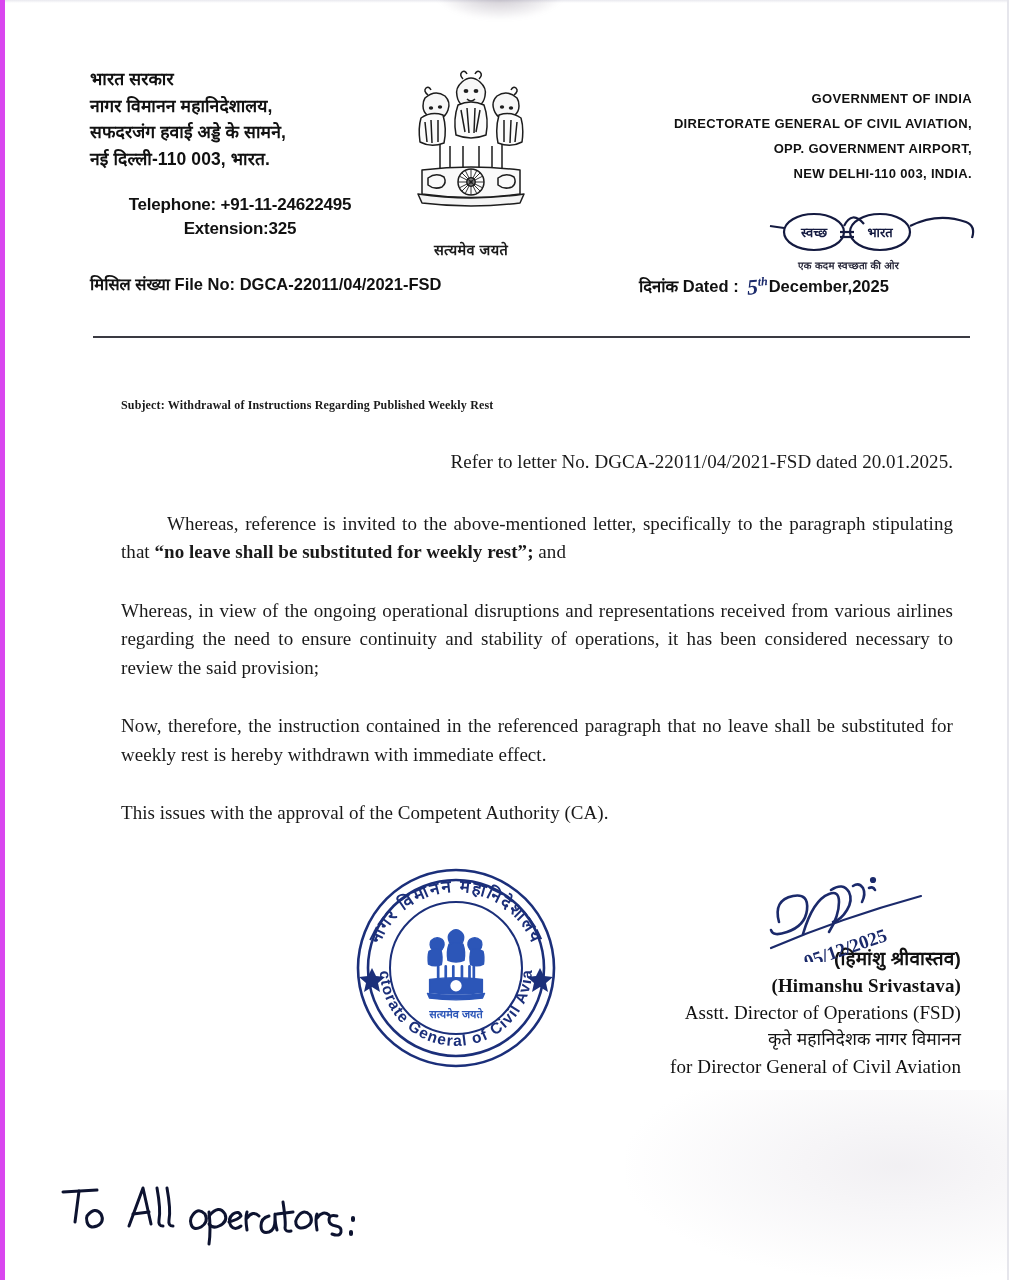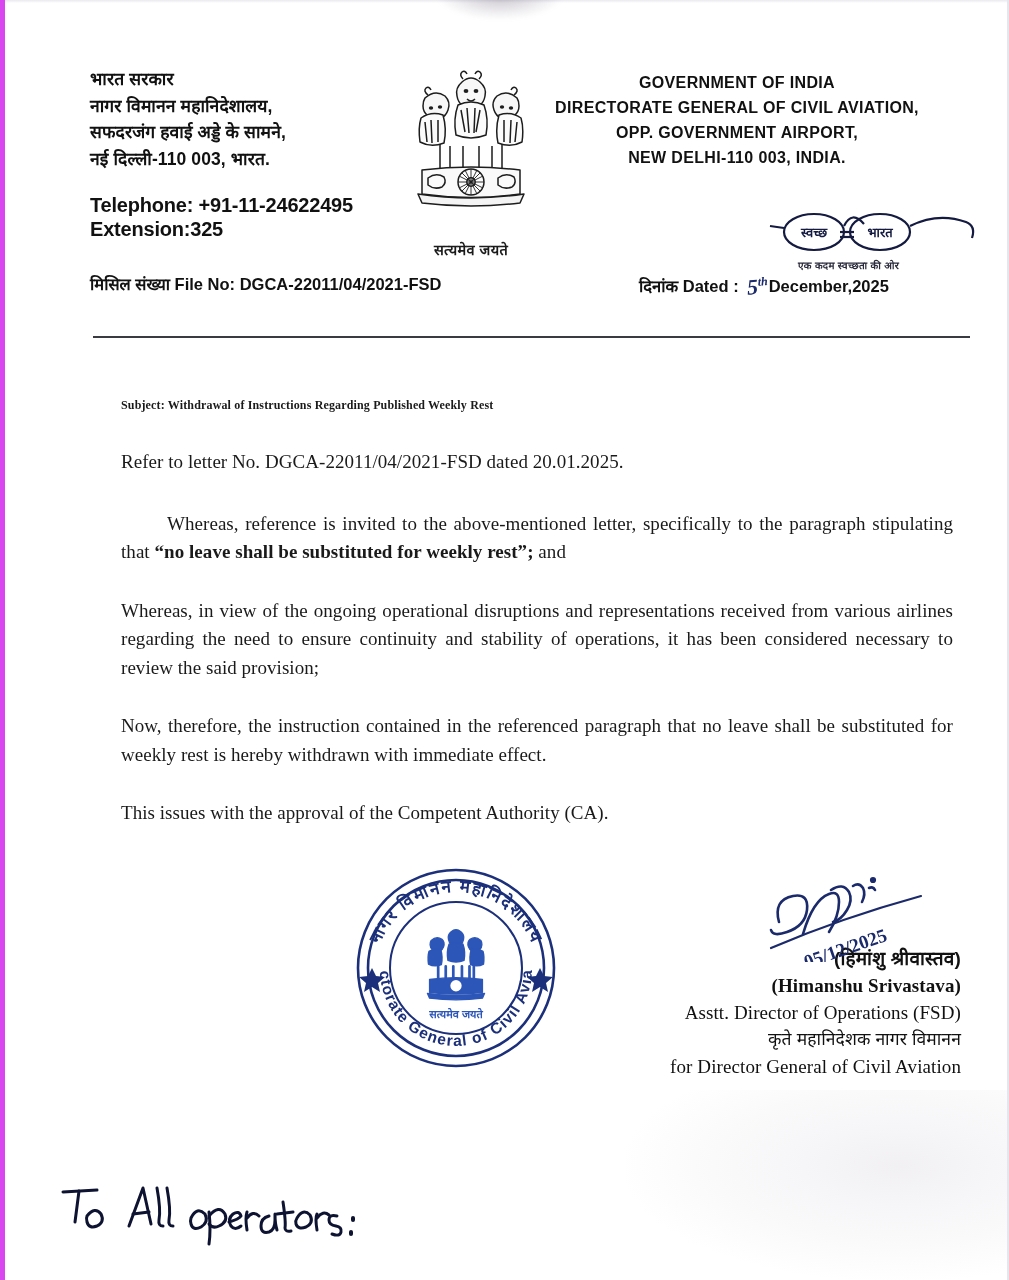"GOVERNMENT OF INDIA" .hdr-right { font-size: 16px -> 13px; text-align: center -> right; top: 12px -> 28px }
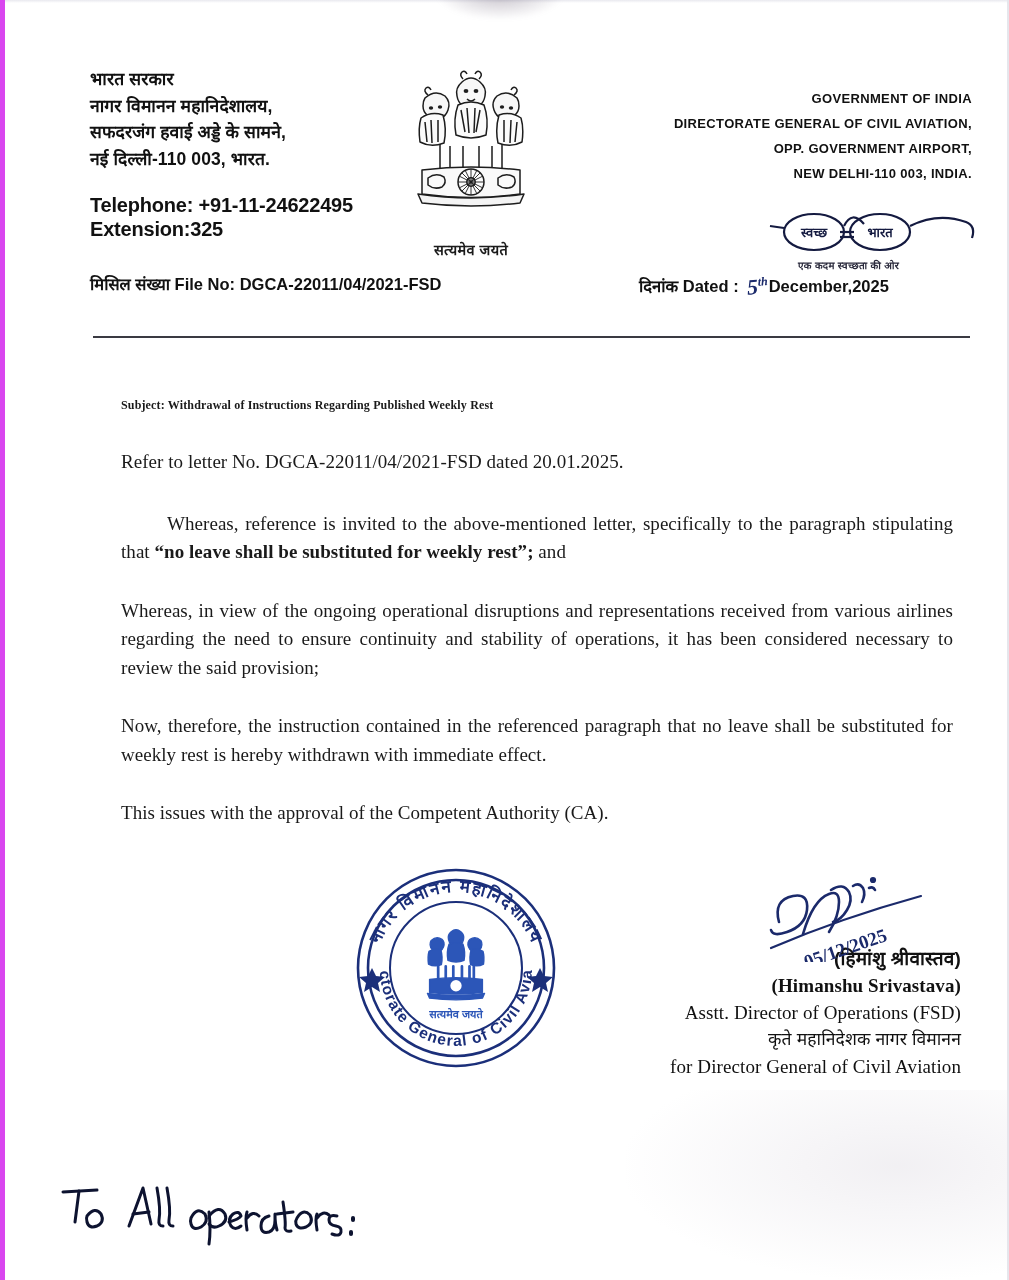"Telephone: +91-11-24622495" .hdr-left .tel { font-size: 20px -> 17px; text-align: none -> center }
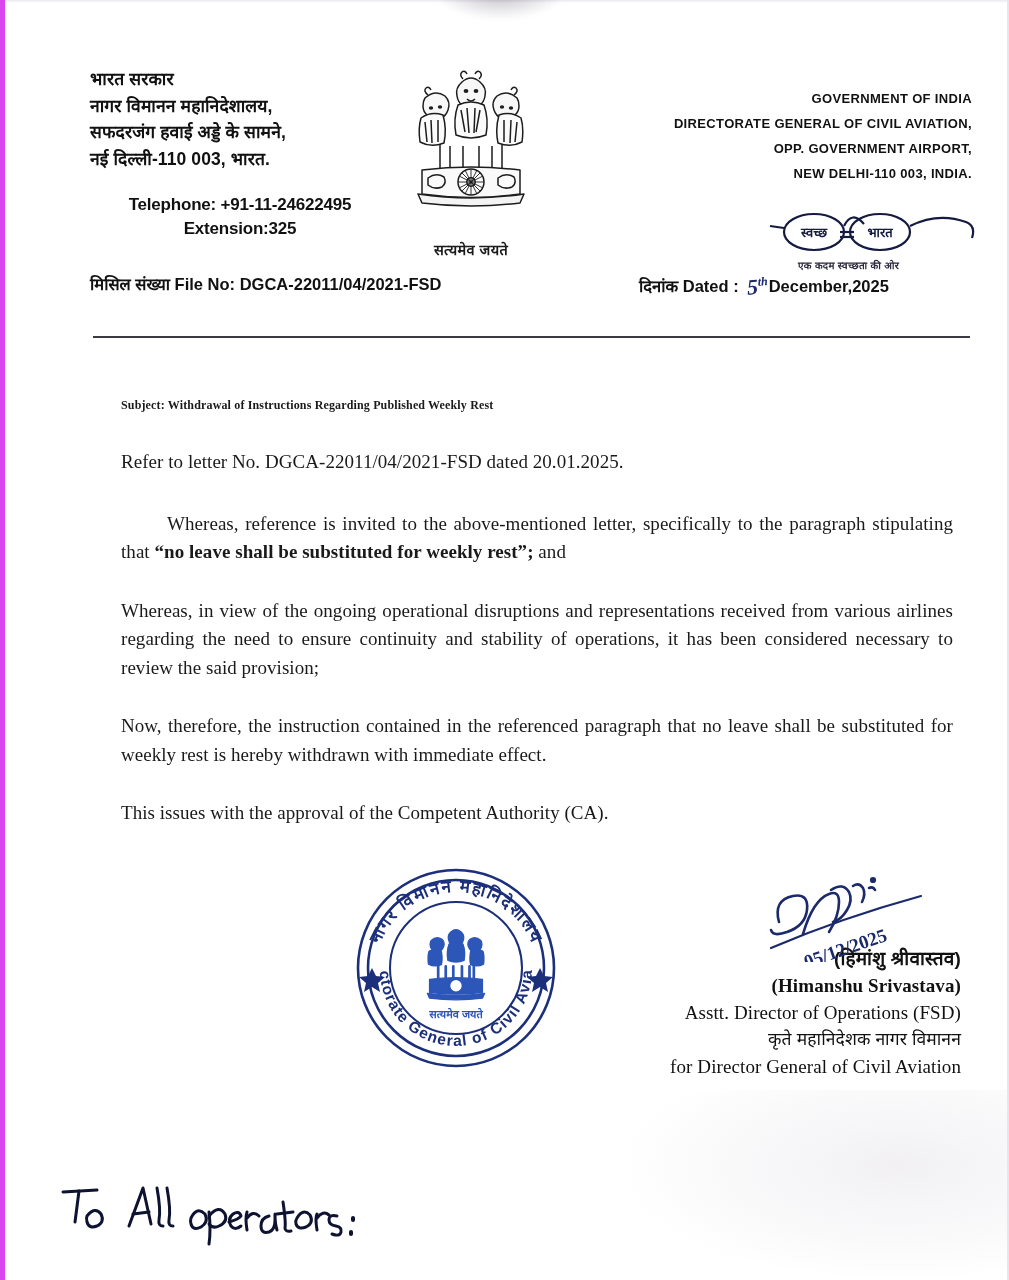"Refer to letter No." .para.ref { text-align: left -> right }
